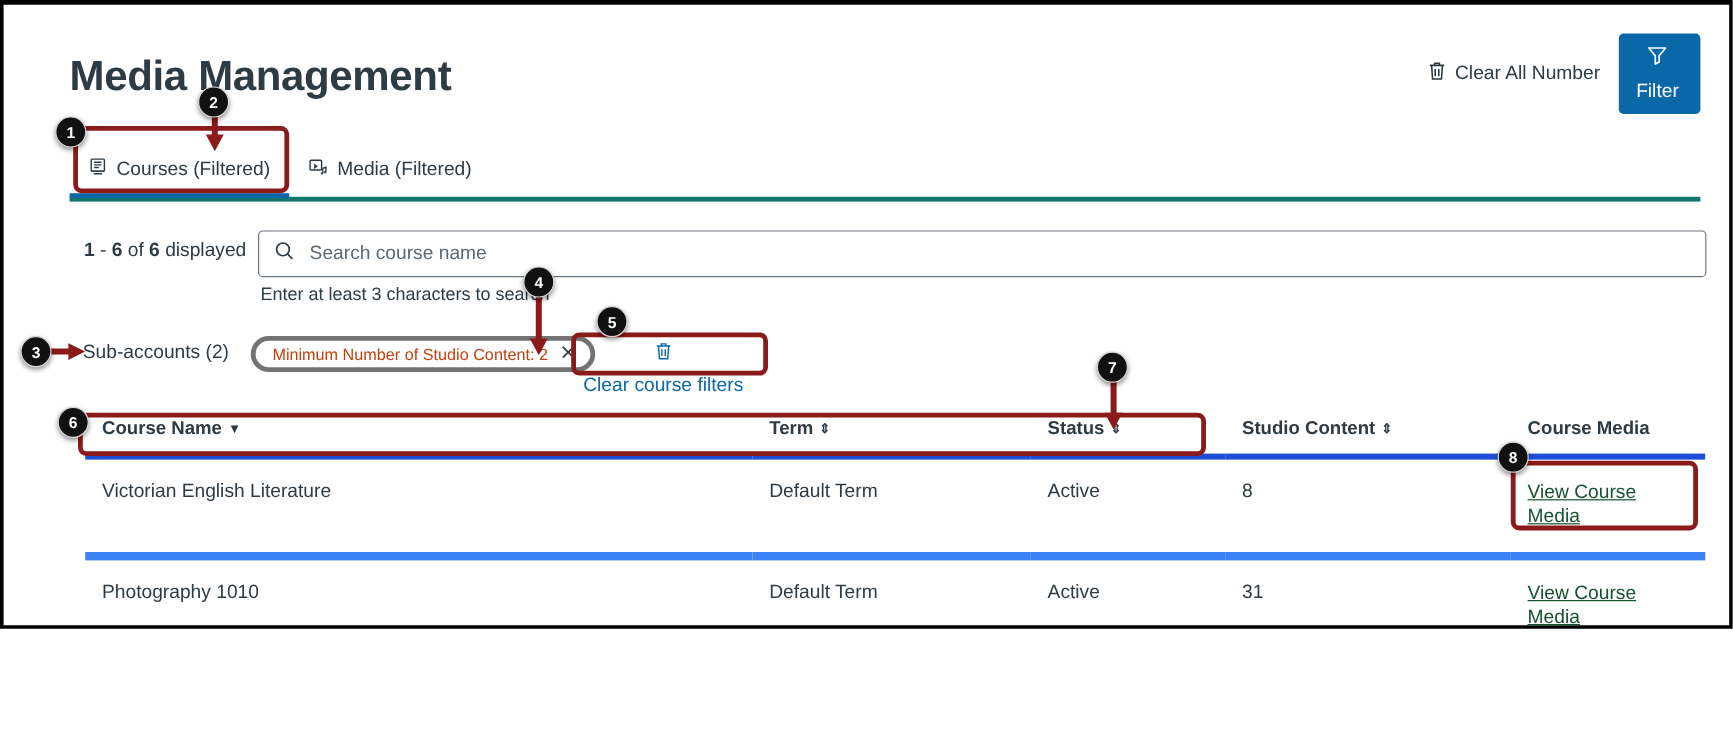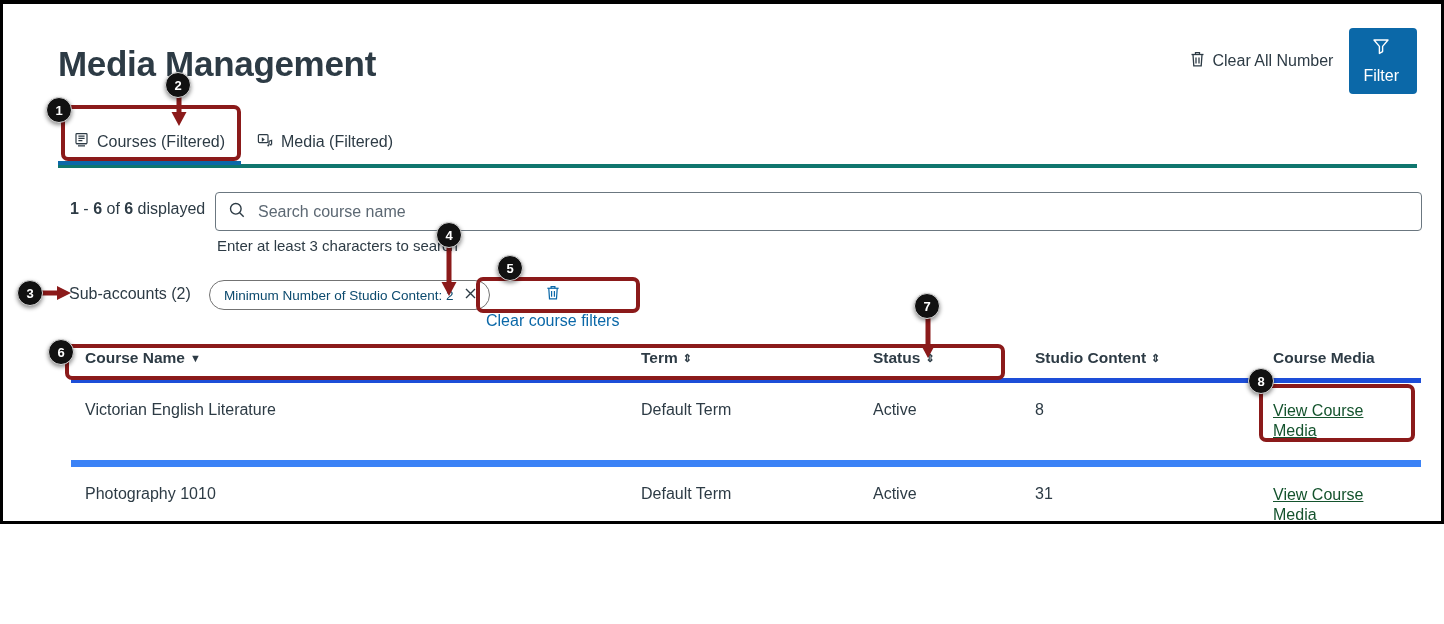"Minimum Number of Studio Content:" .pill { border: 1px solid #737373 -> 4px solid #737373; color: #0c4a6e -> #c2410c }
